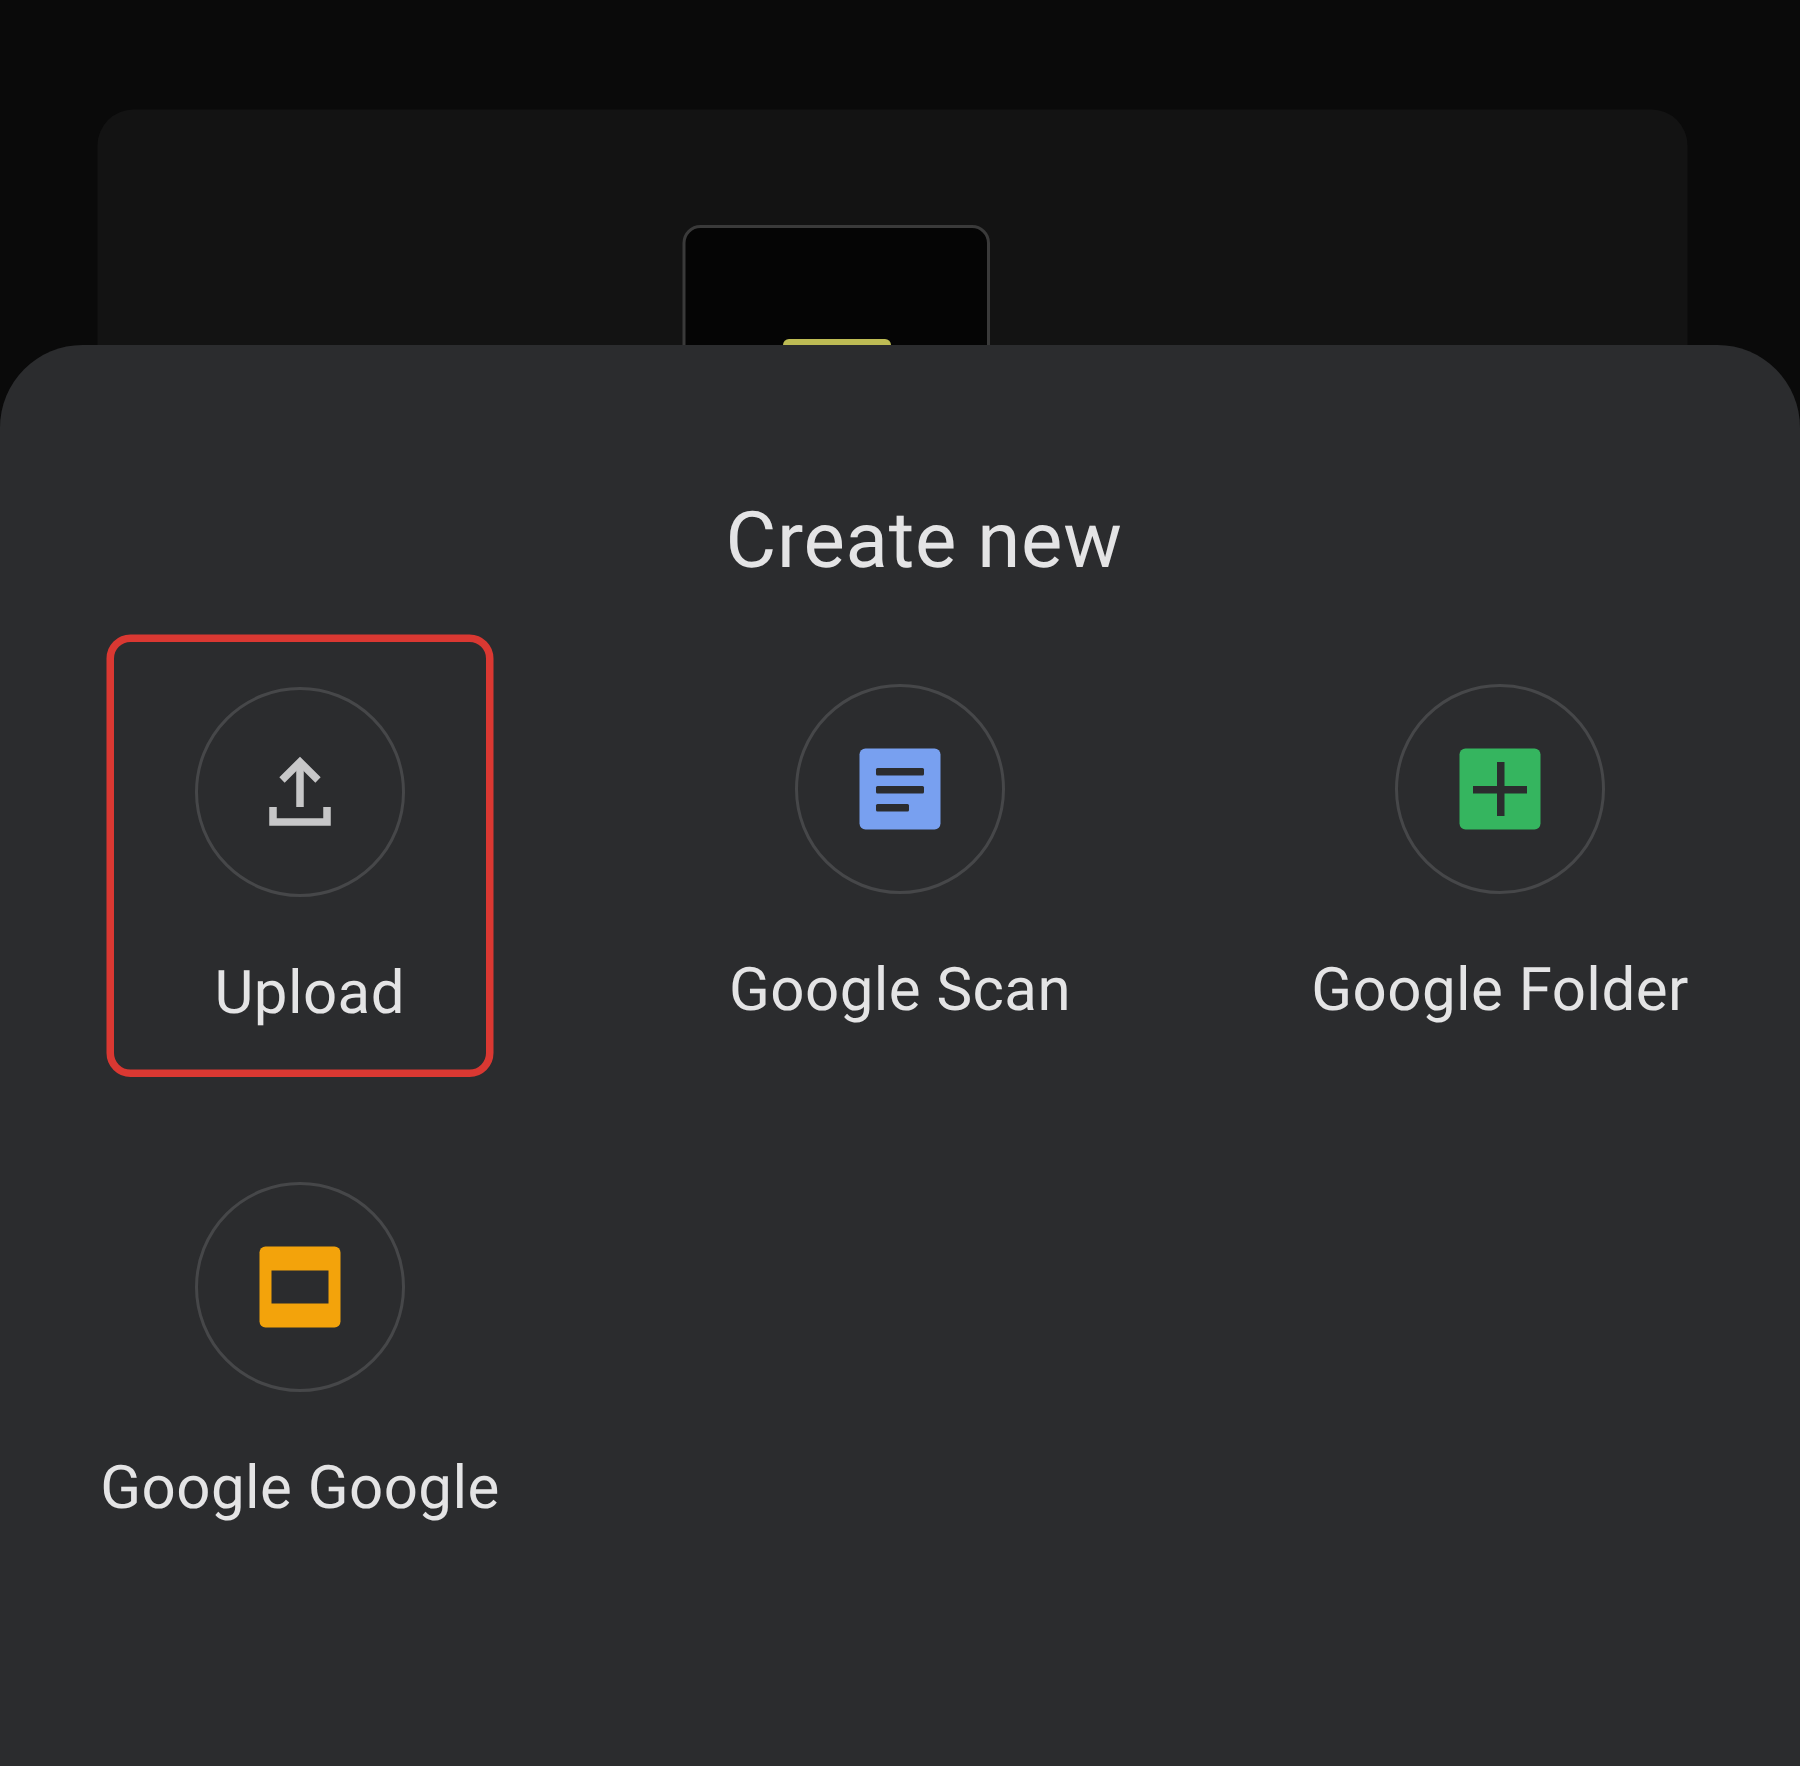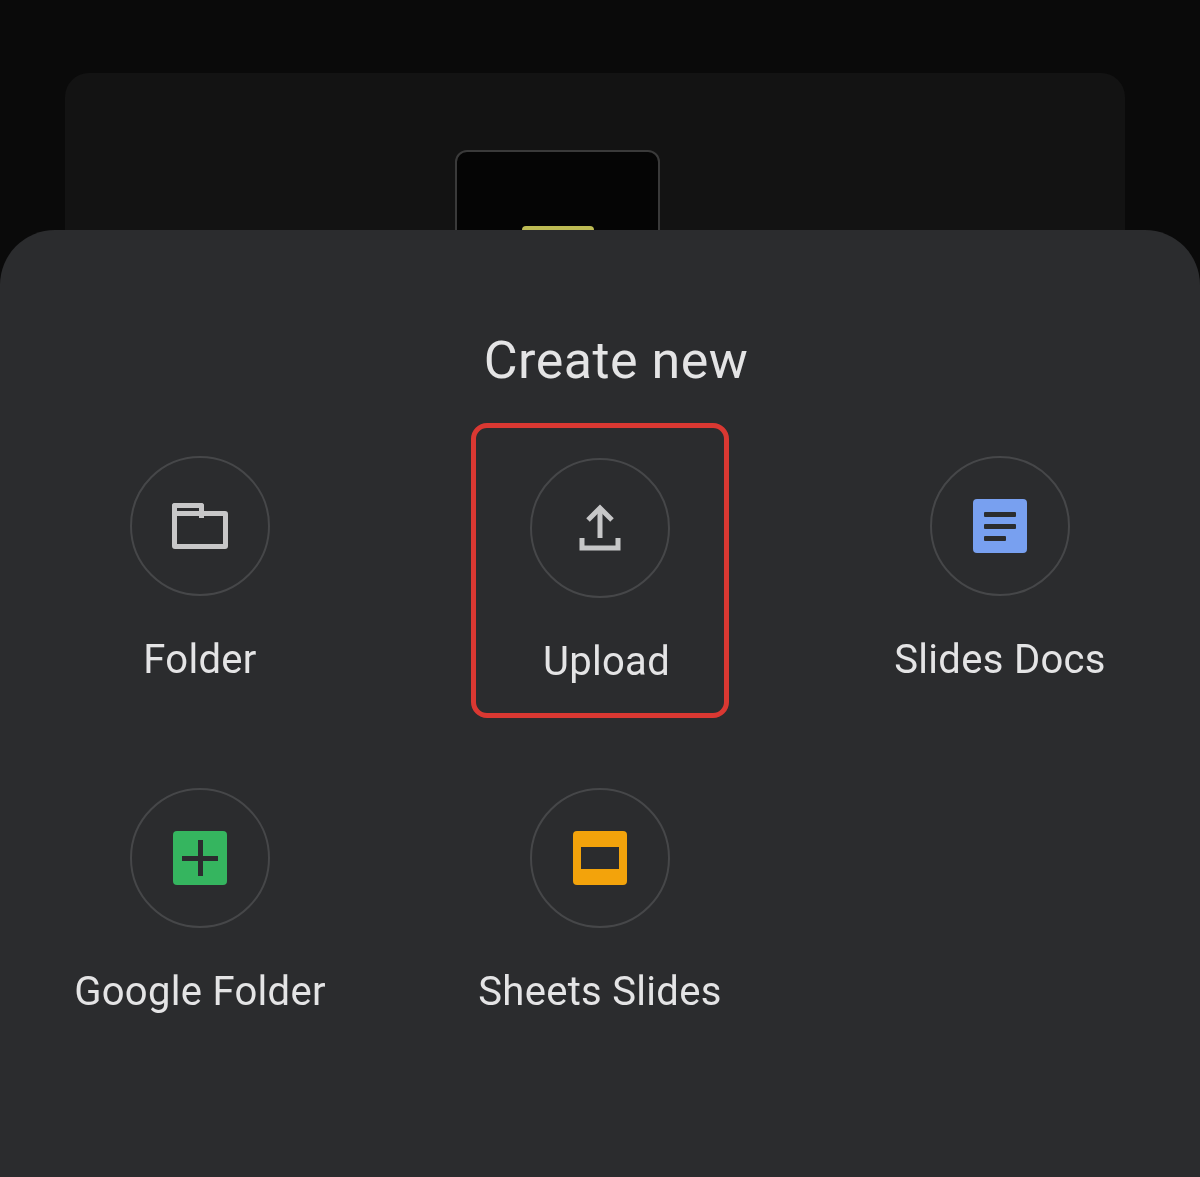"Folder" div.grid-item { html: <div> <div> <div></div> </div> <div>Folder</div> </div> -> none }
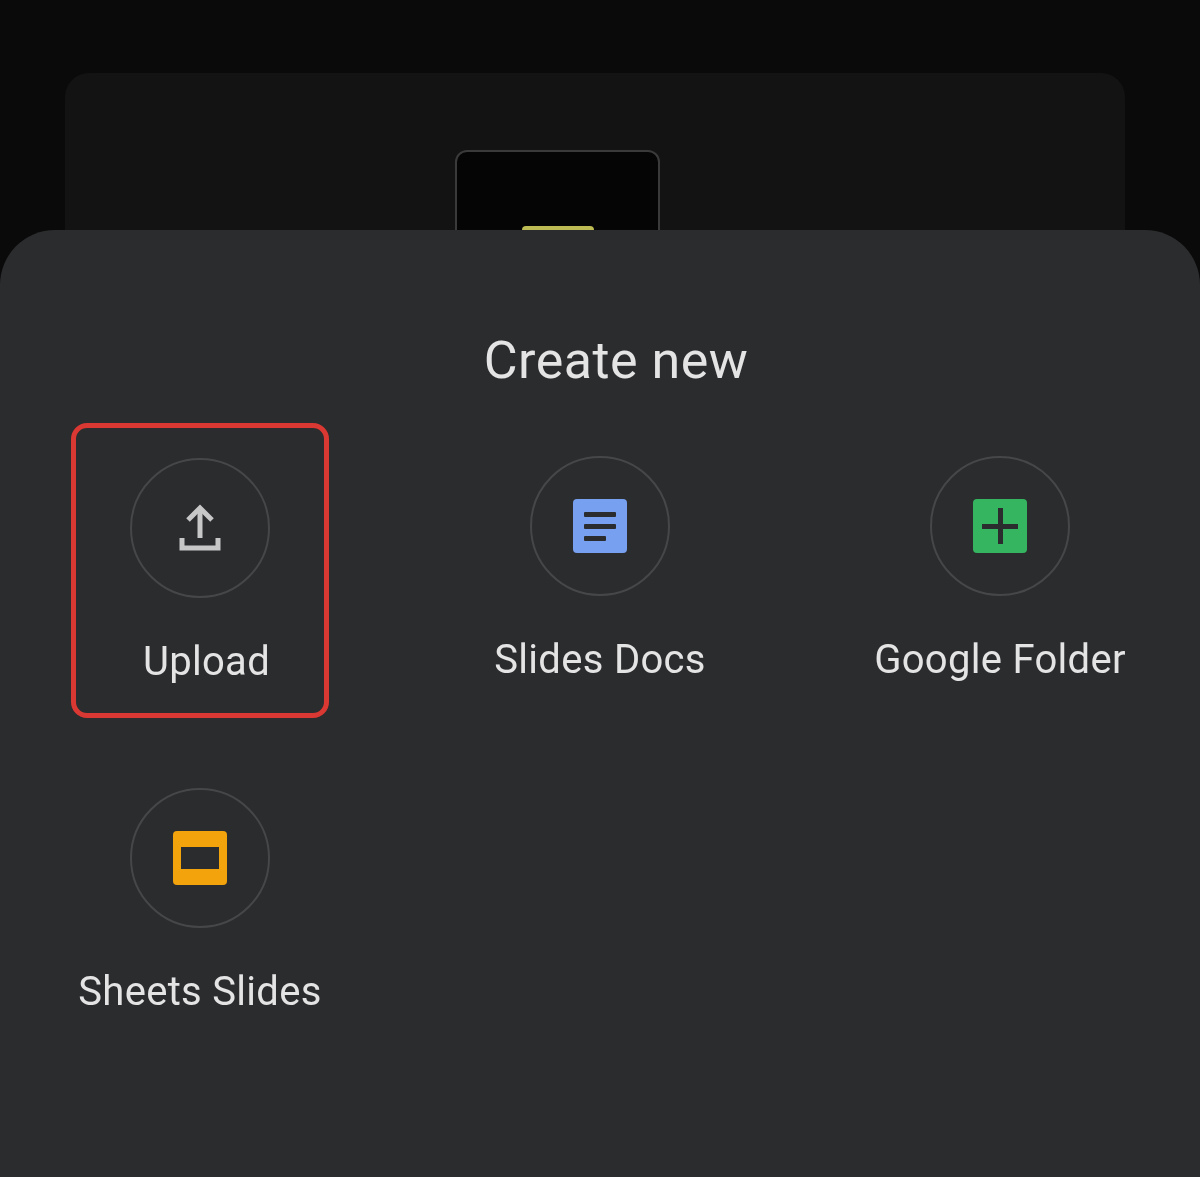"Slides Docs" div.item-label { text: Slides Docs -> Google Scan }
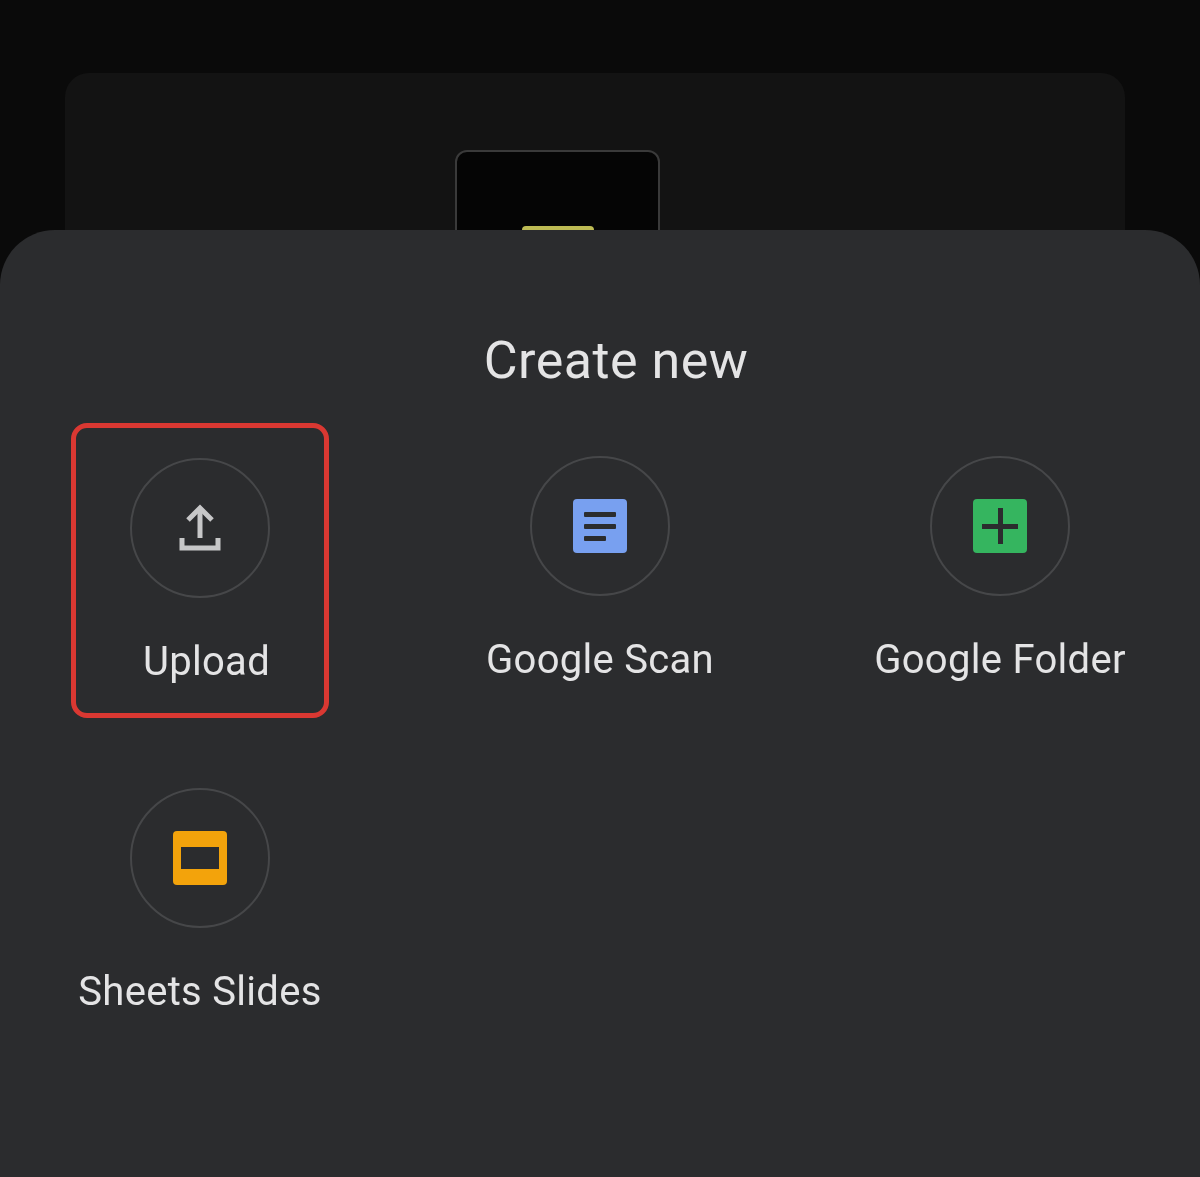"Sheets Slides" div.item-label { text: Sheets Slides -> Google Google }
